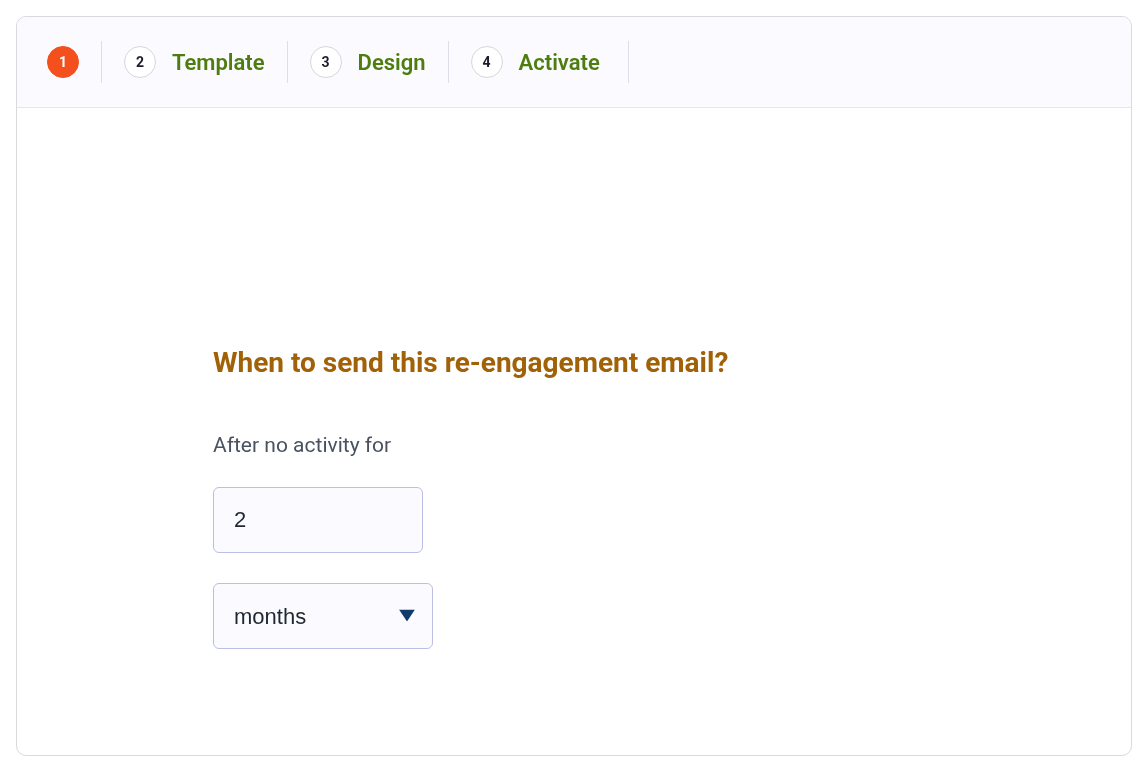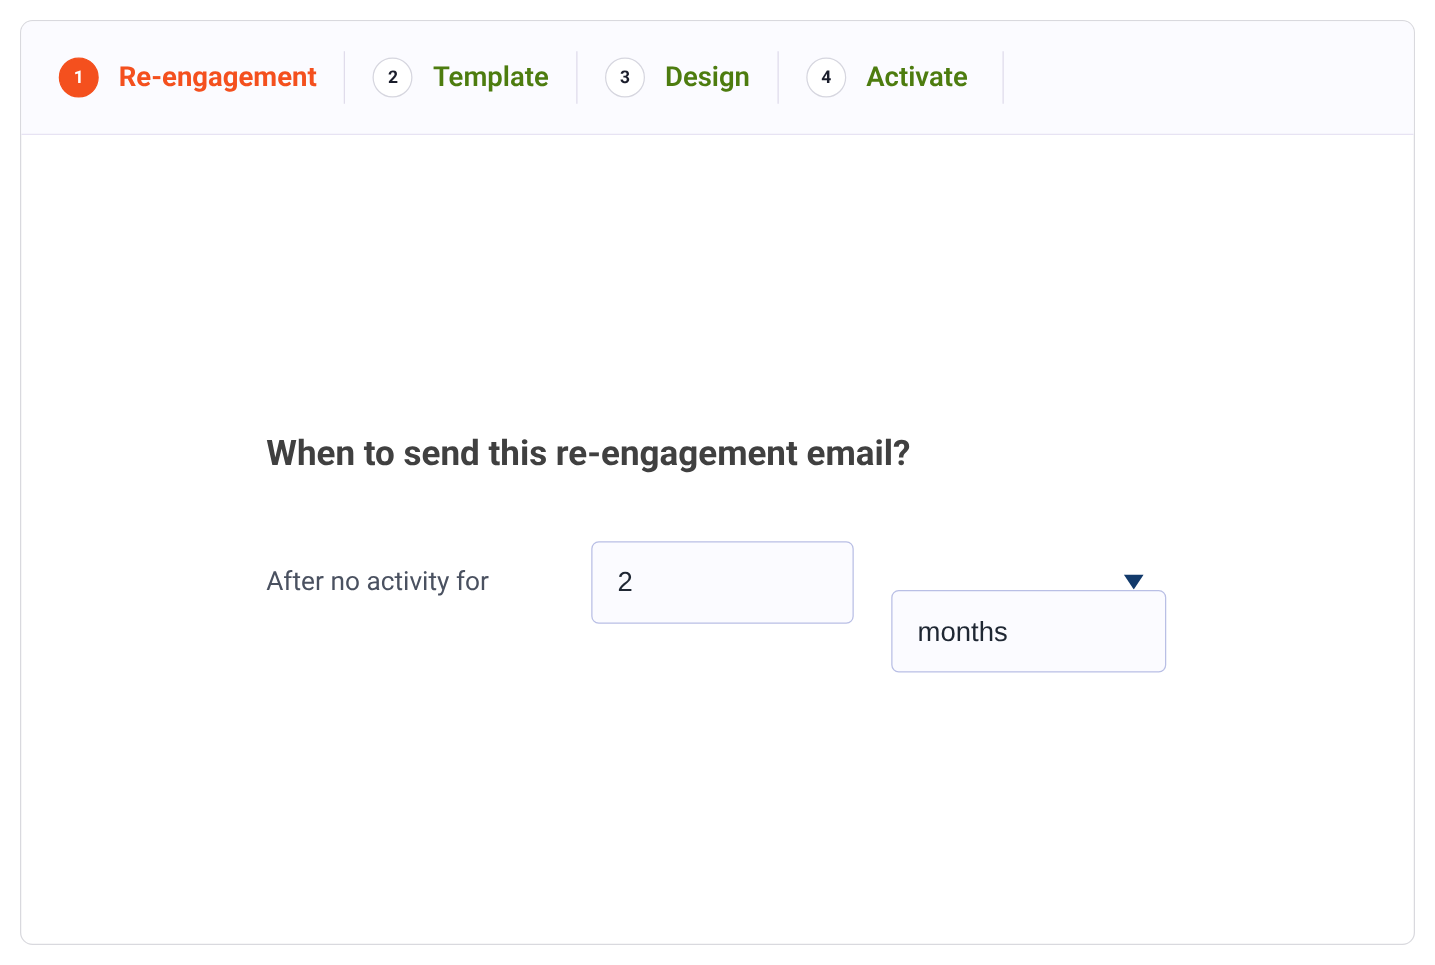"Re-engagement" div.step-label { html: <div>Re-engagement</div> -> none }
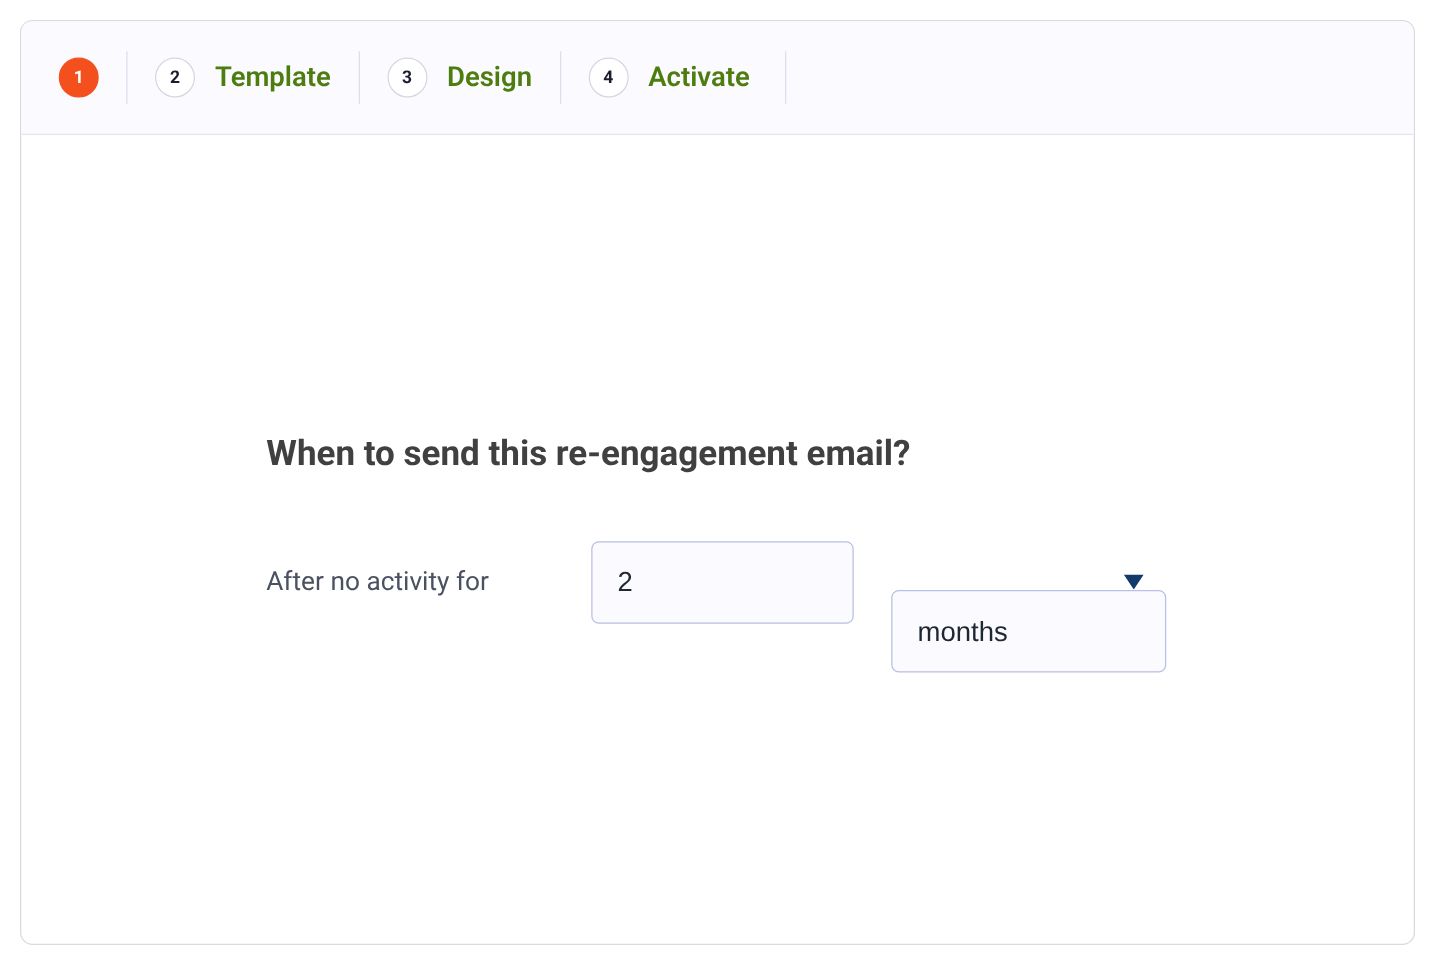"When to send this re-engagement" .heading { color: #404040 -> #a16207 }
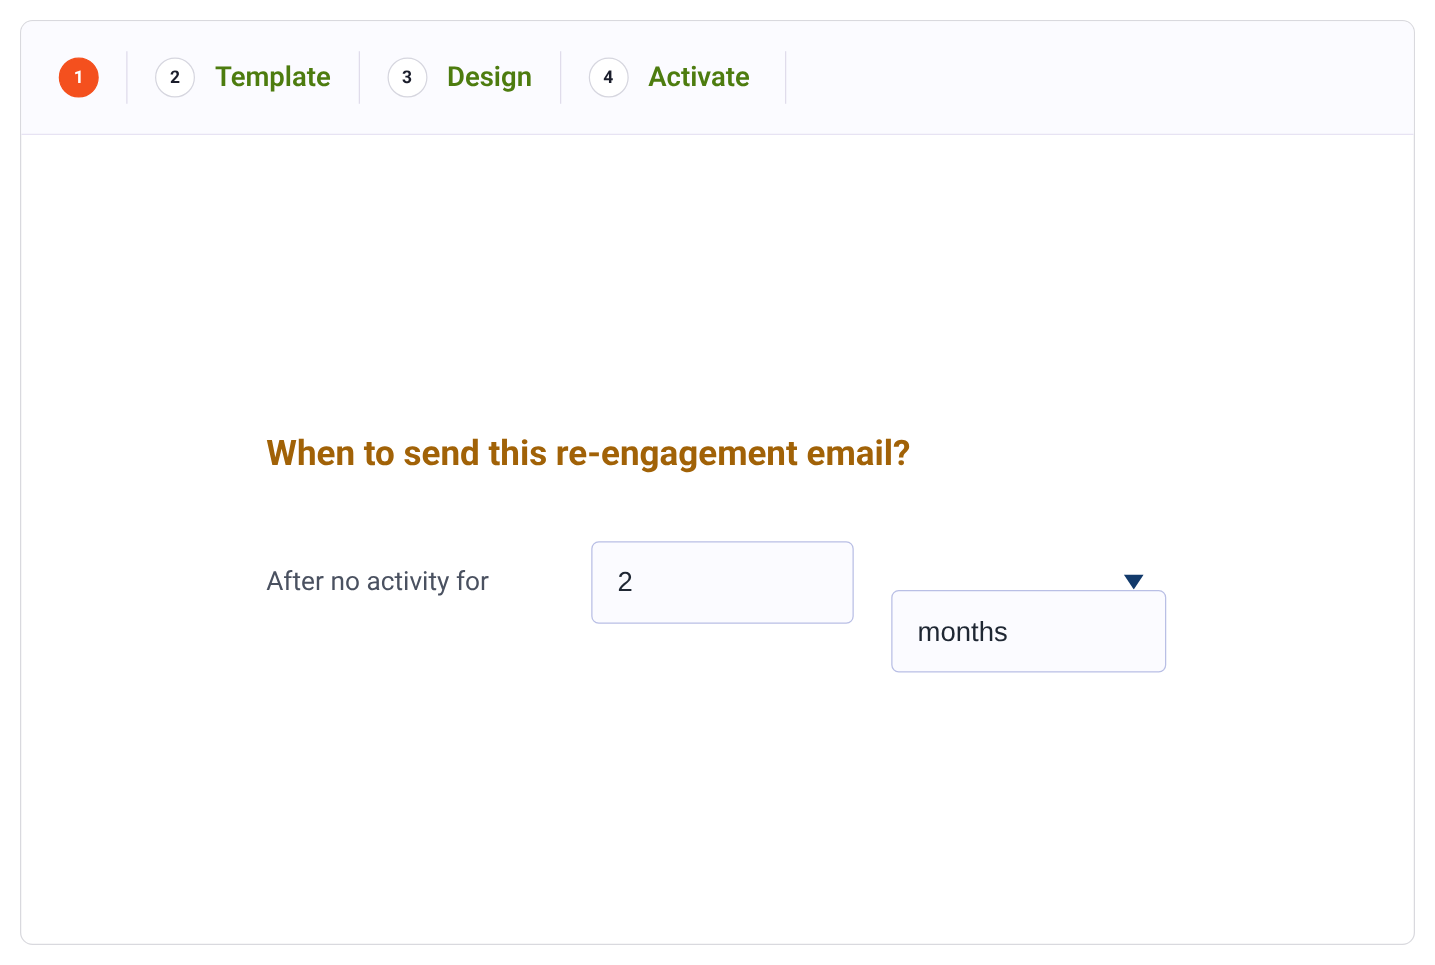"After no activity for" .form-row { align-items: center -> flex-start; flex-direction: none -> column }
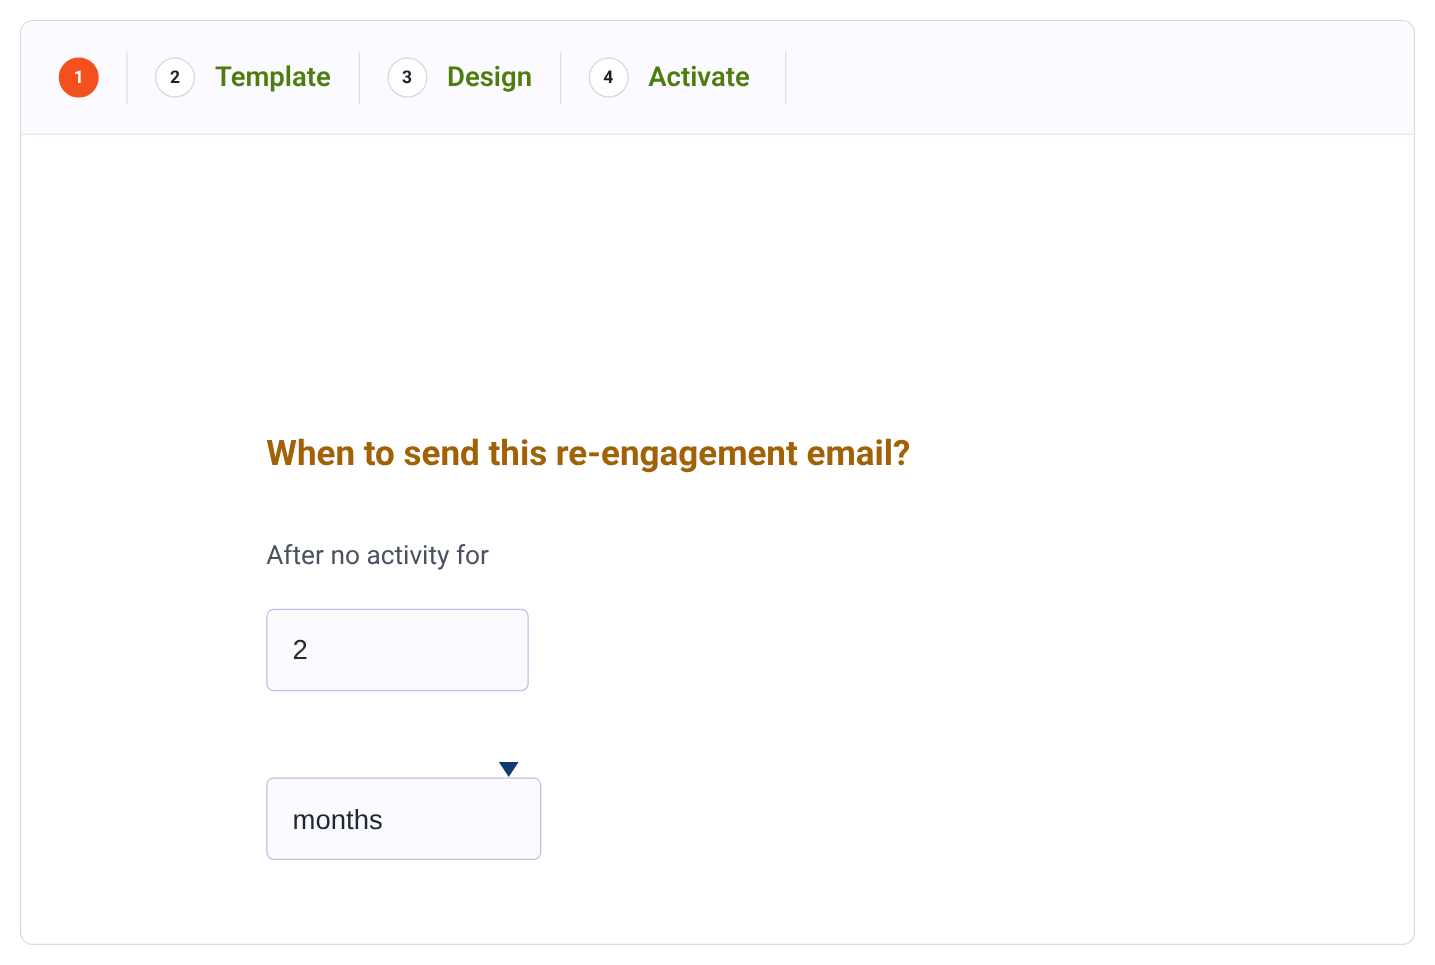"months" .select { margin-top: 39px -> none }
